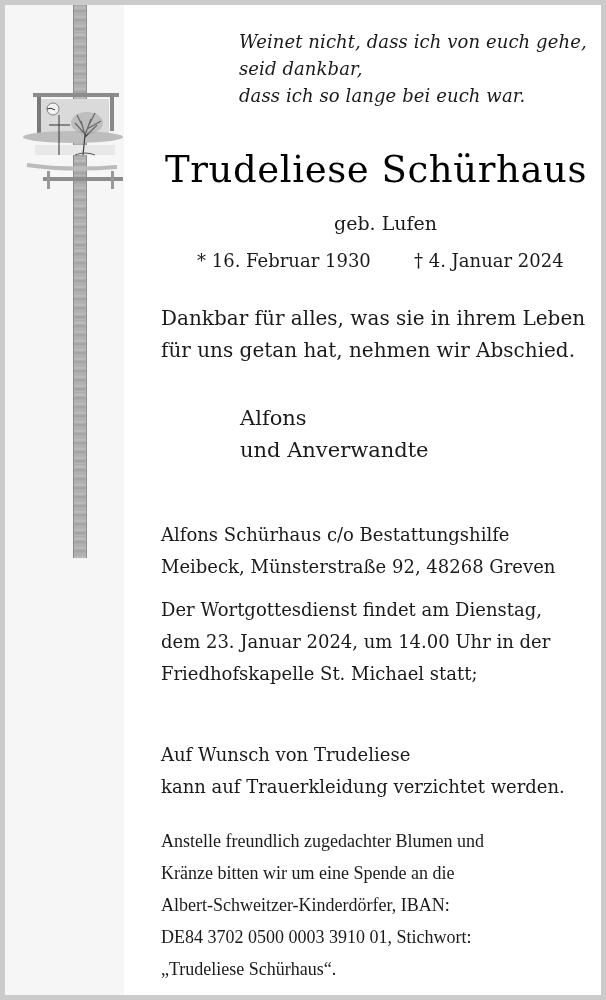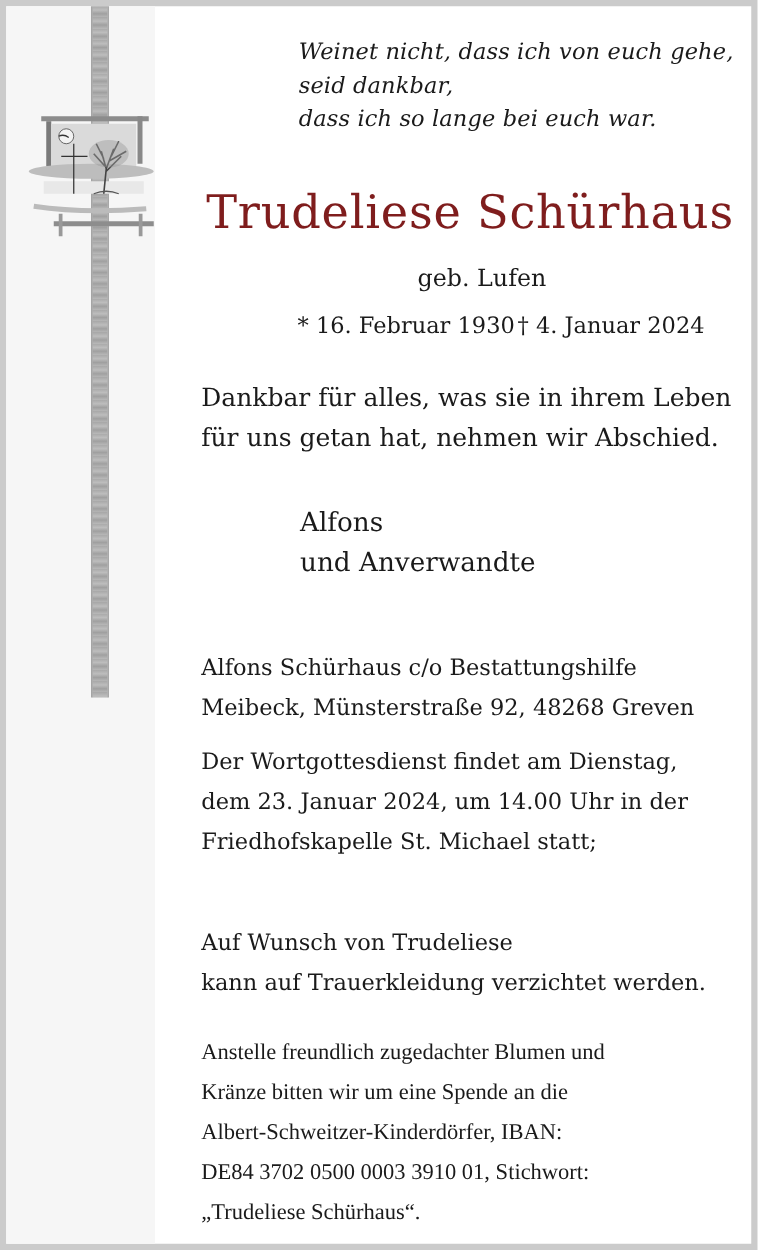"Trudeliese Schürhaus" .name { color: #7f1d1d -> #000000 }
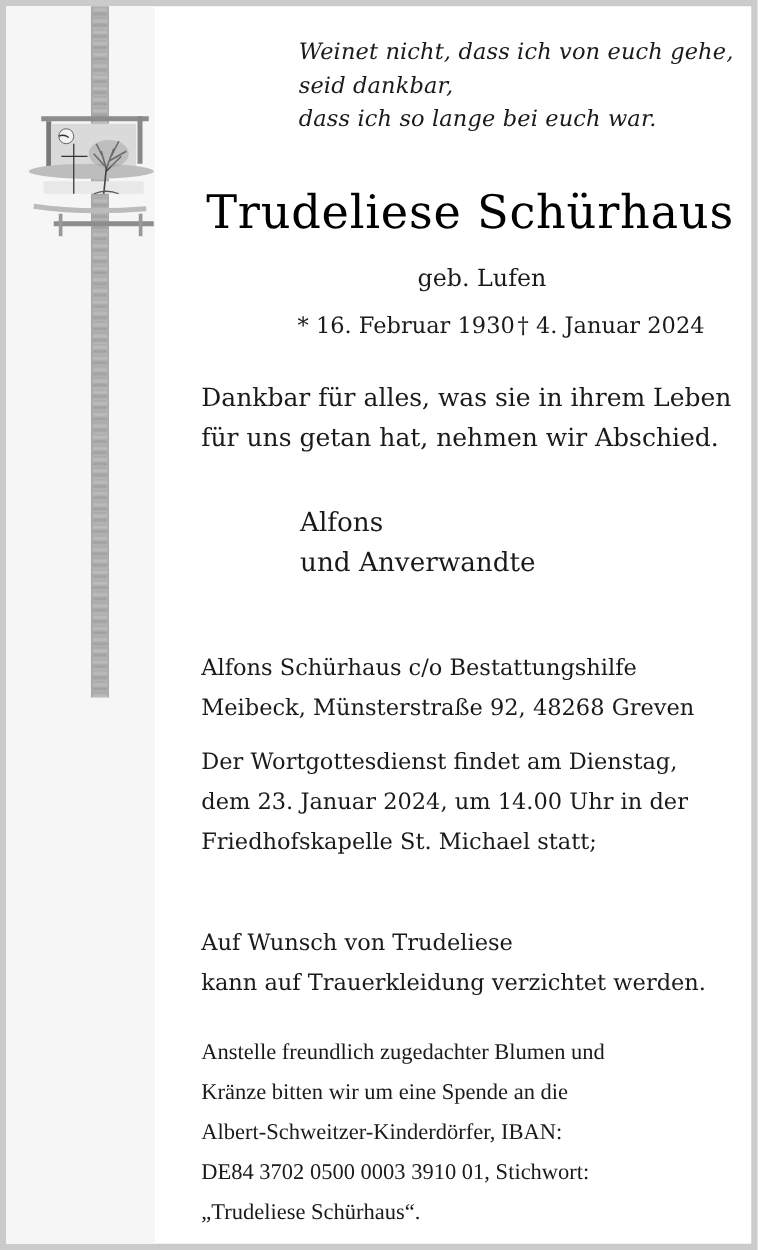"* 16. Februar 1930" .birth { margin-left: 41px -> none }
